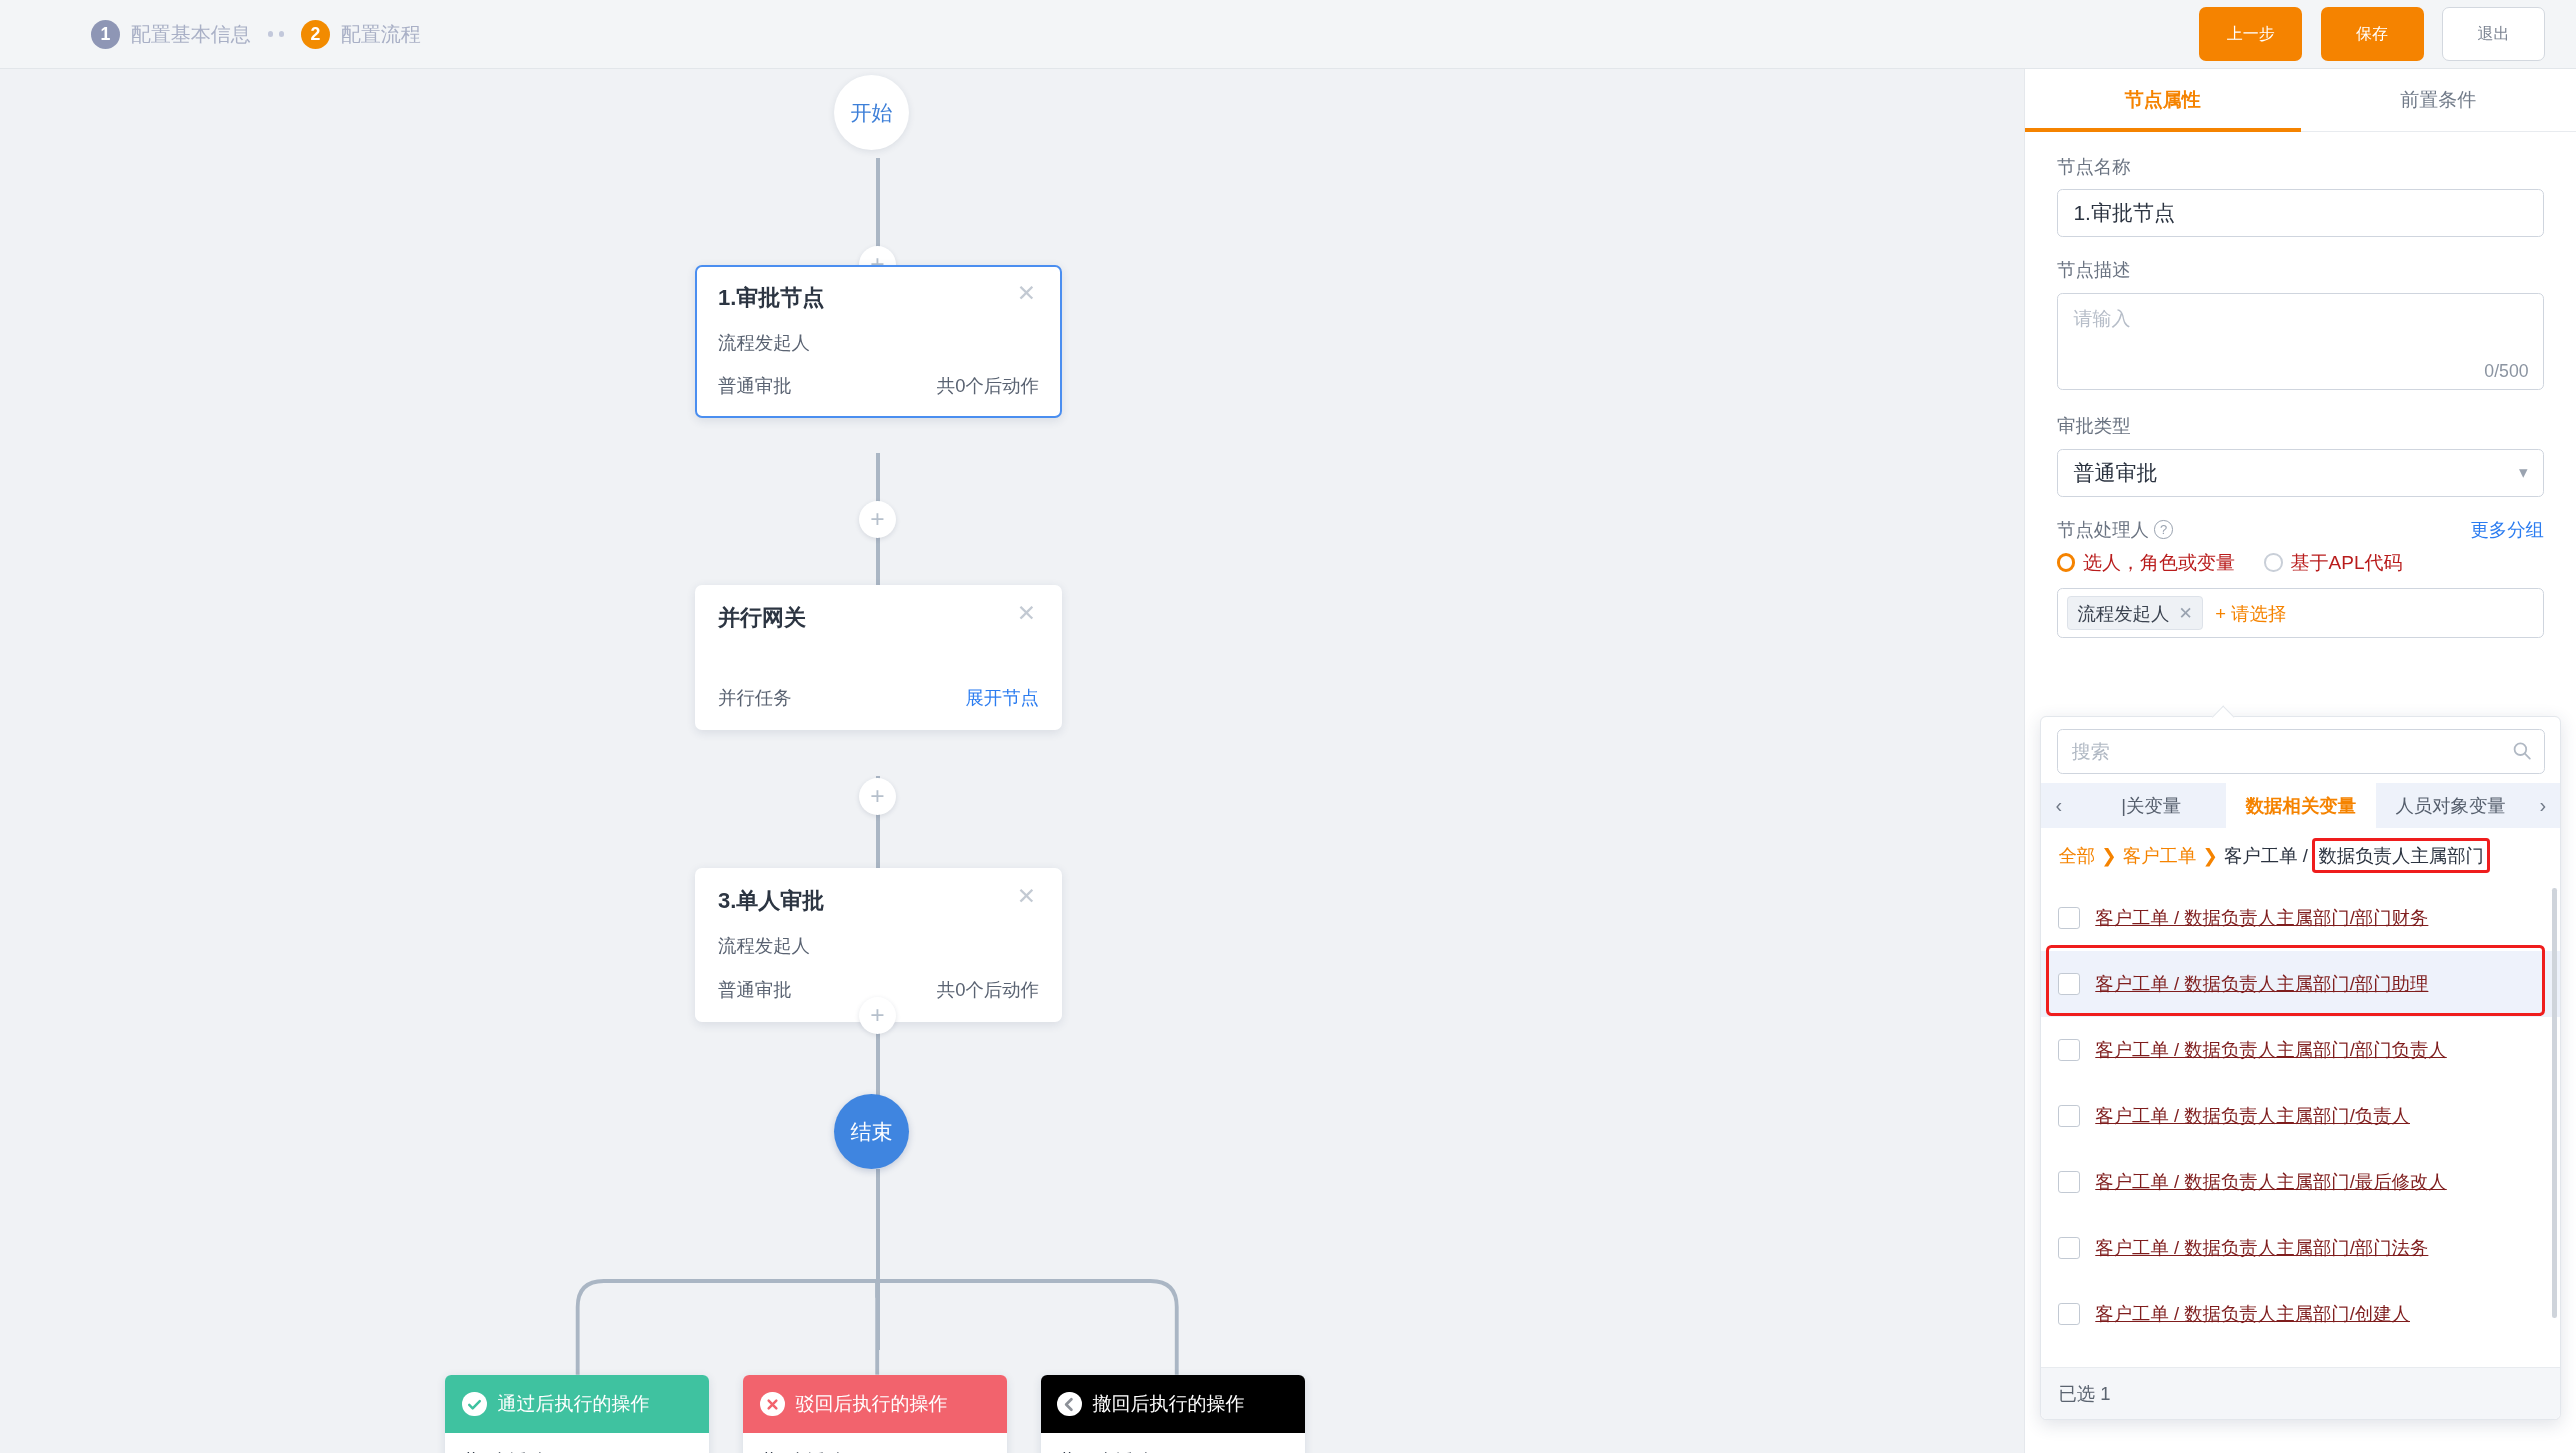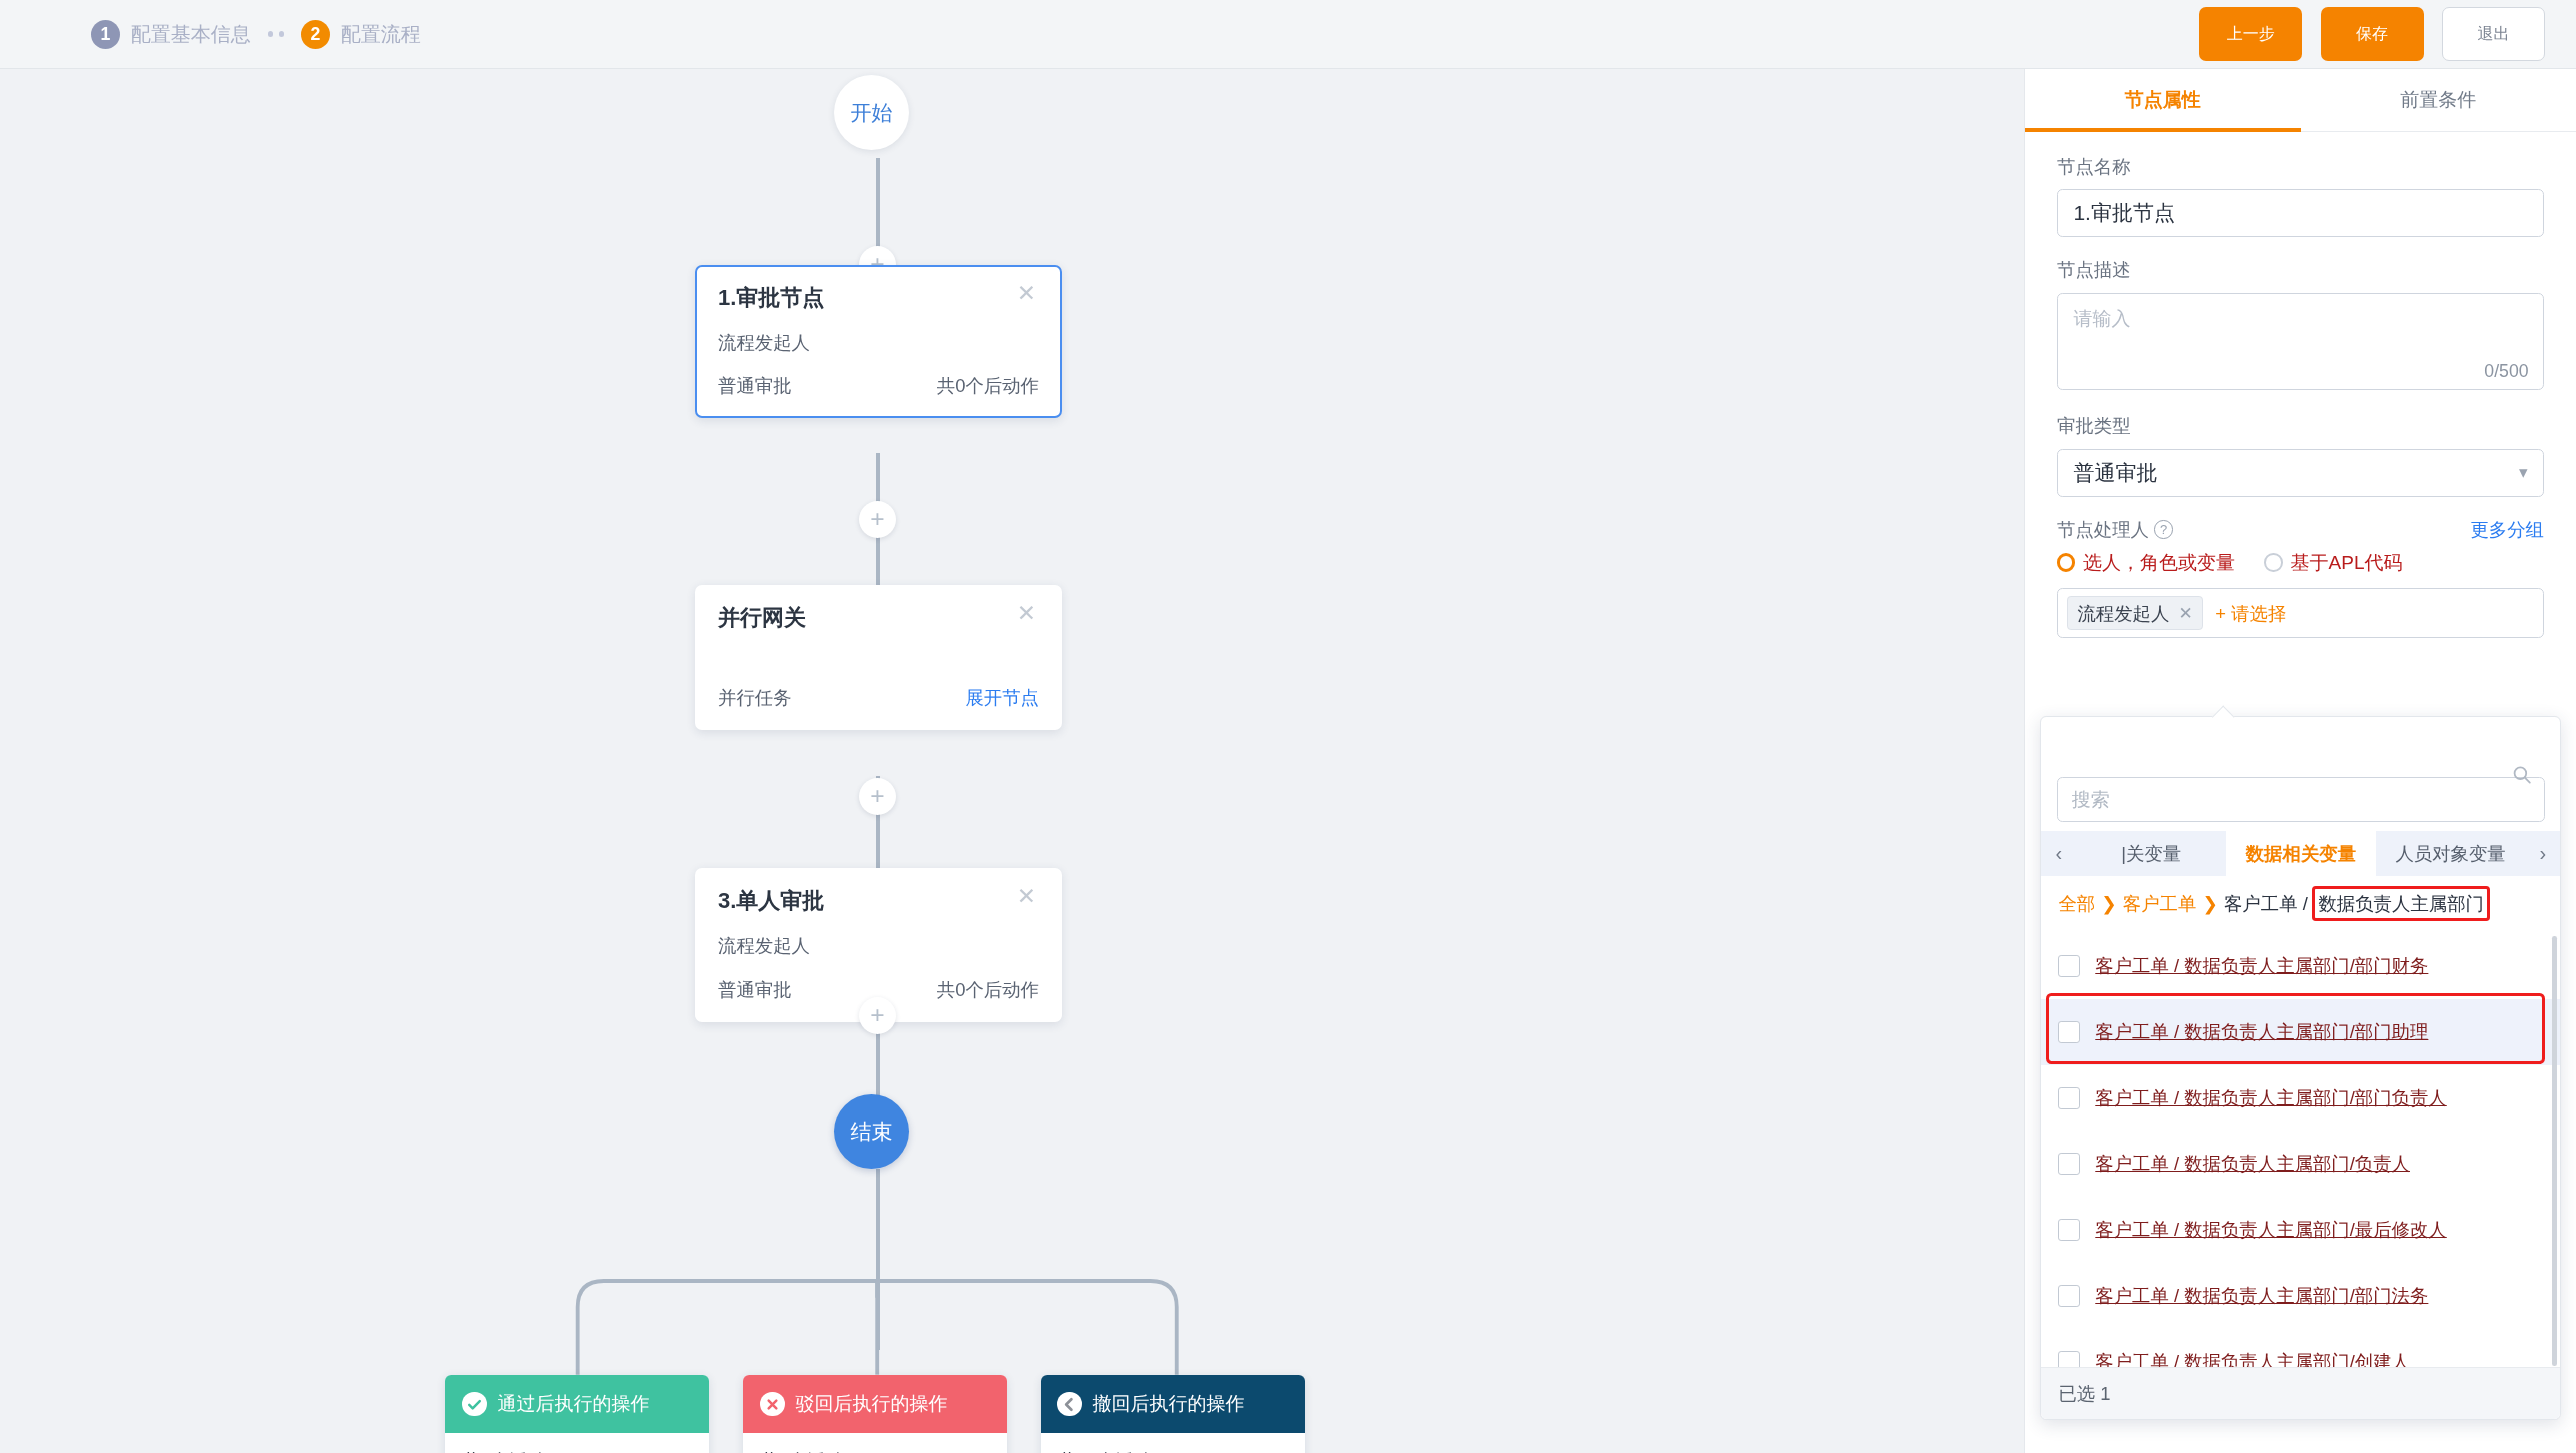"搜索" .search-input { margin-top: 48px -> none }
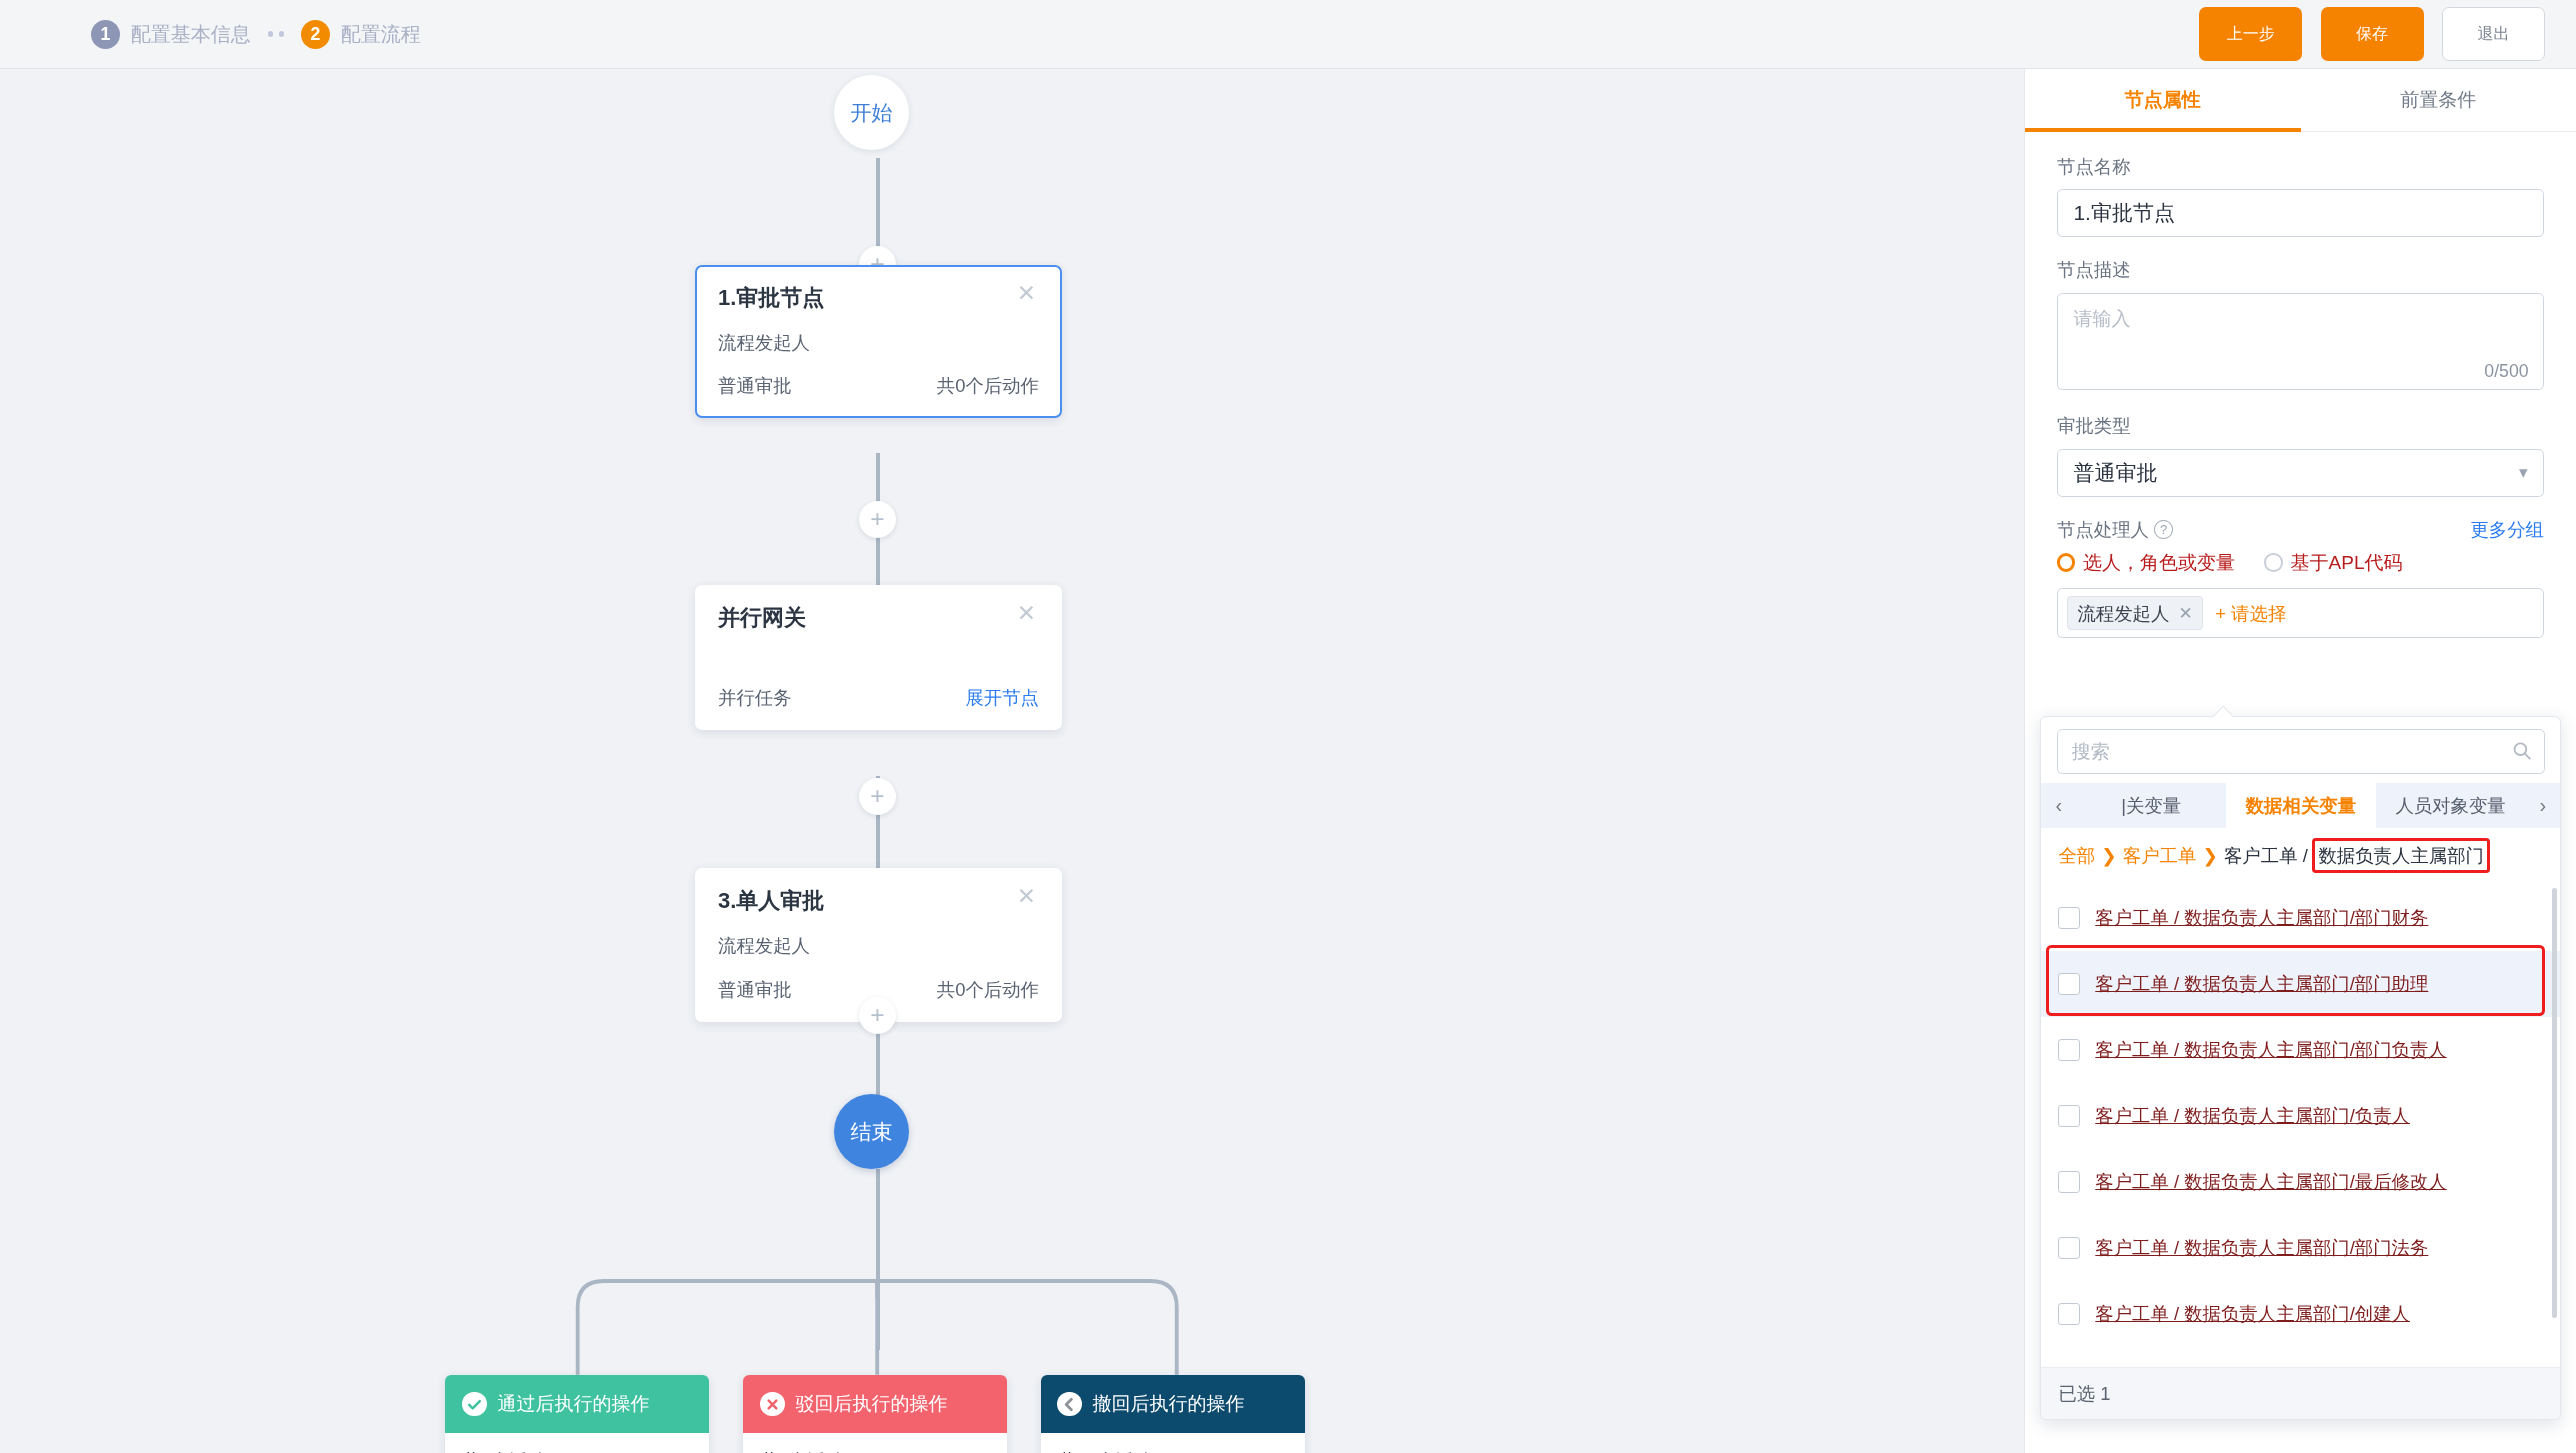"撤回后执行的操作" .g-gray { background: #0c4a6e -> #000000 }
